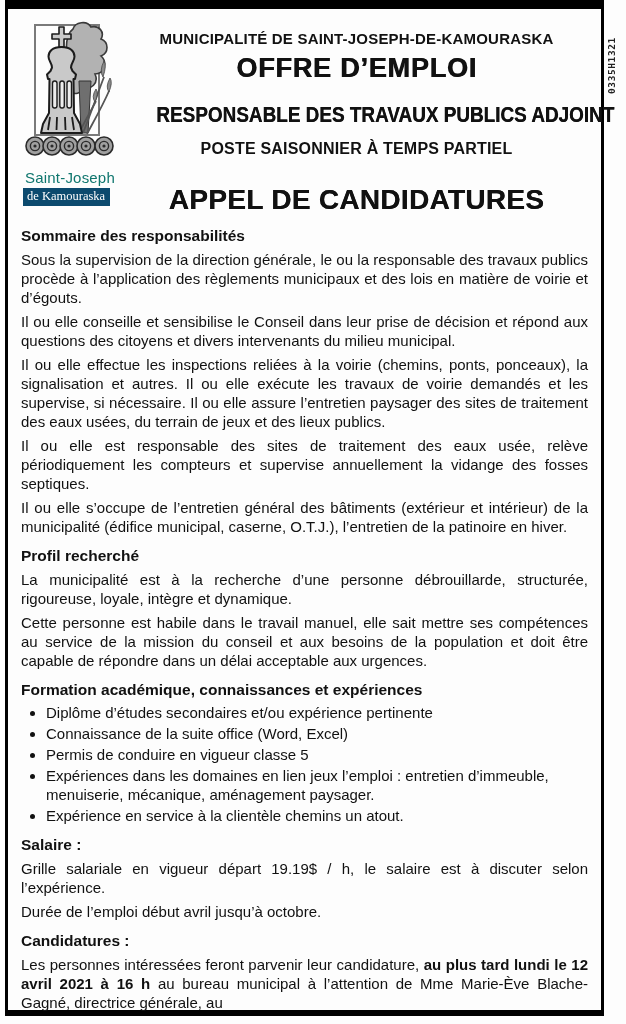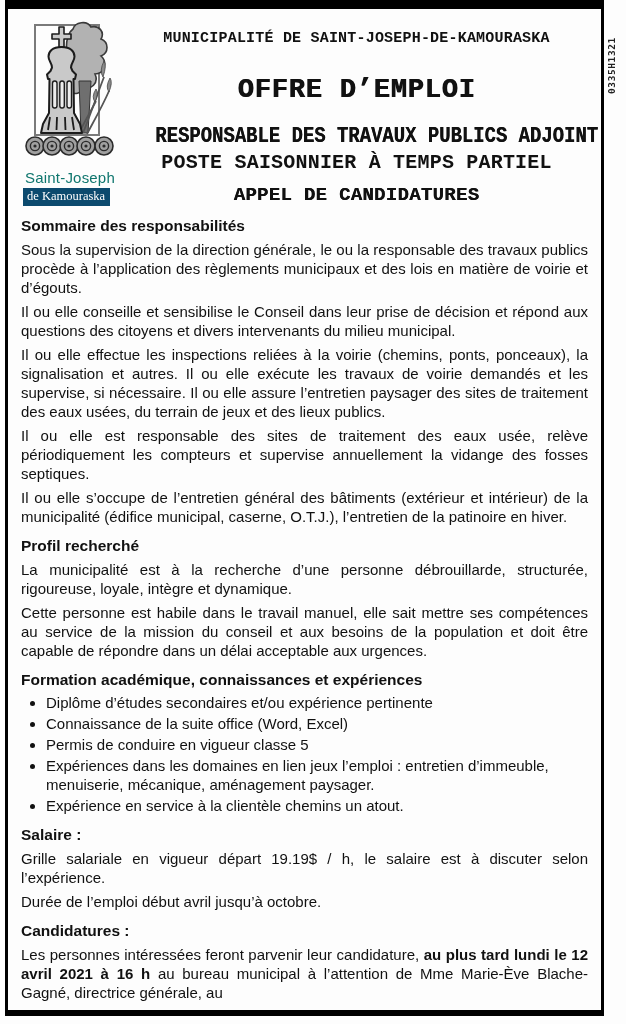"MUNICIPALITÉ DE" .titles { font-family: Liberation Mono, monospace -> none }
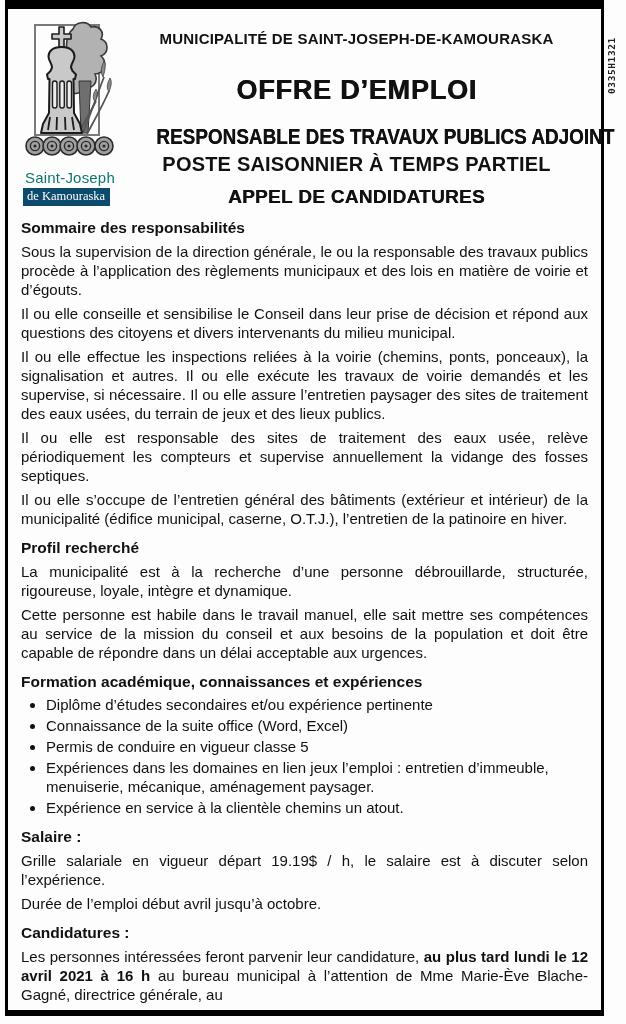"OFFRE D’EMPLOI" .t-offre { margin-top: 28px -> 6px }
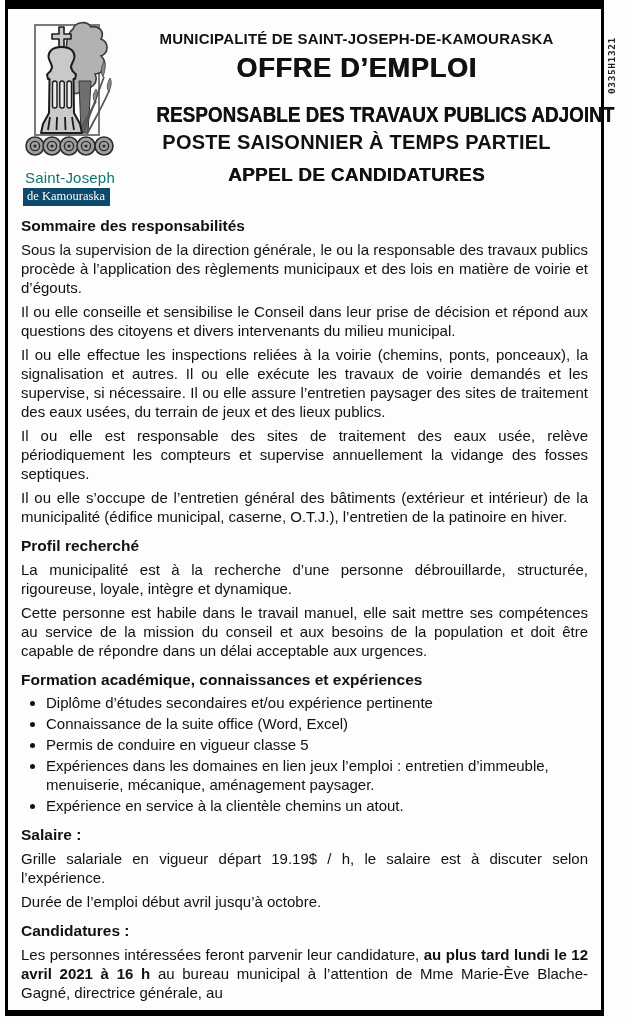"POSTE SAISONNIER À TEMPS PARTIEL" .t-sub { font-size: 20px -> 16px; margin-top: 3px -> 12px }
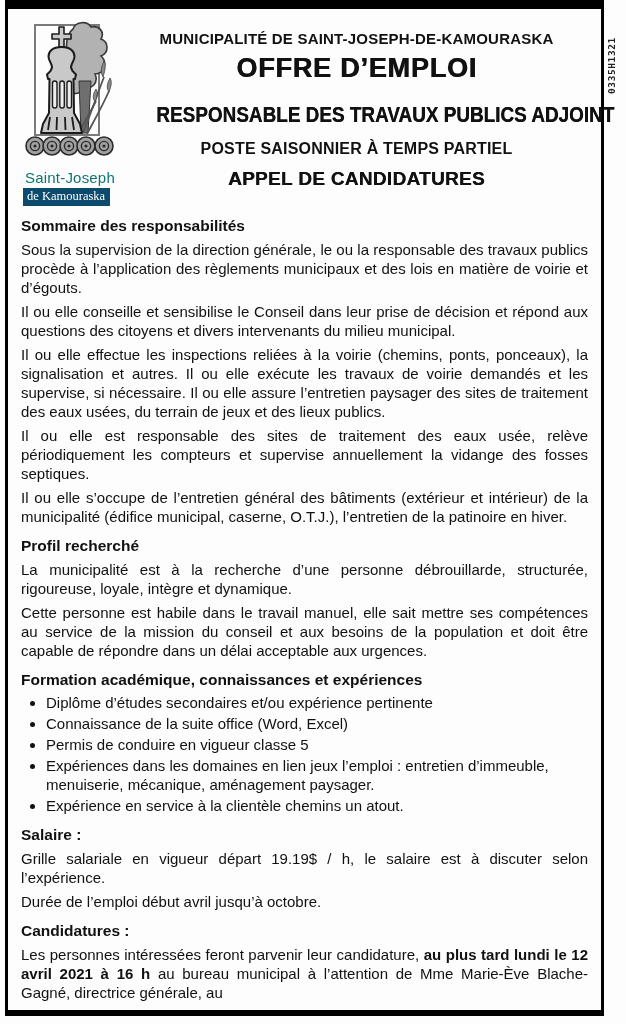"APPEL DE CANDIDATURES" .t-call { font-size: 19px -> 28px; margin-top: 10px -> 26px }
